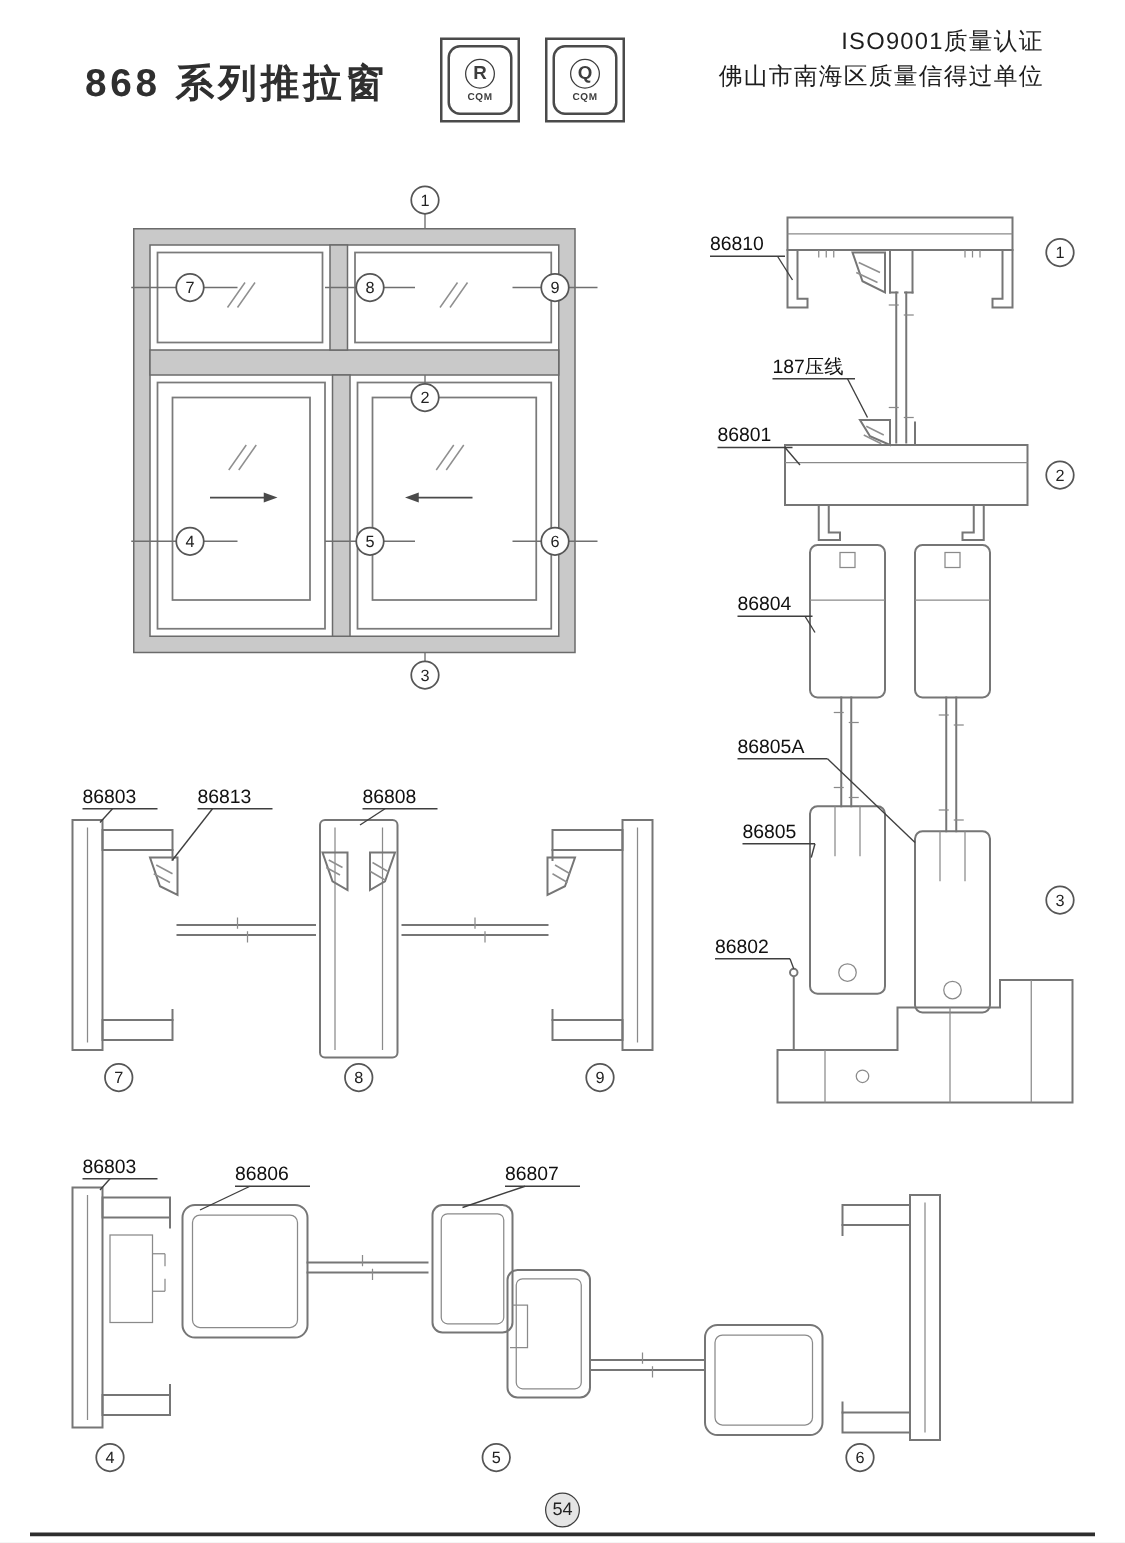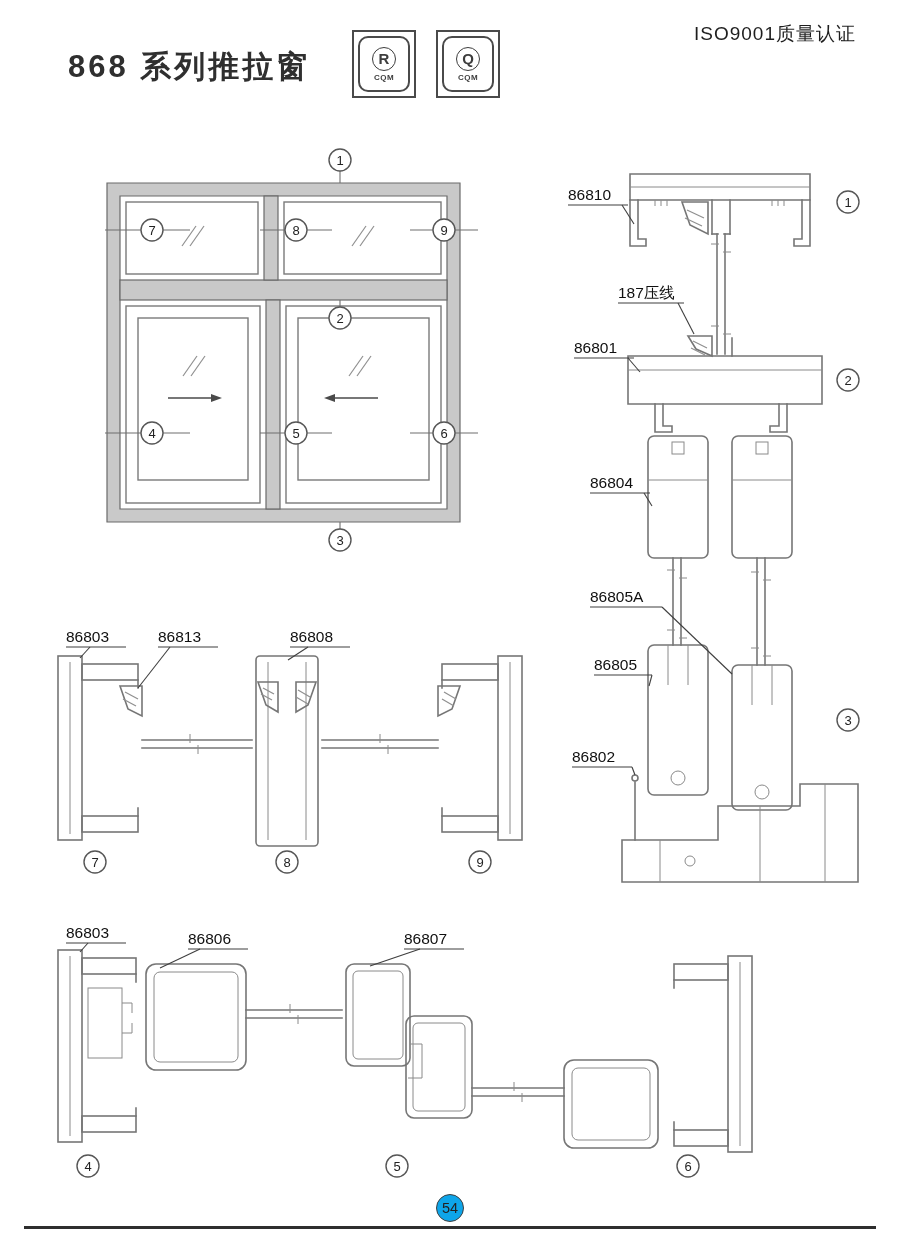"ISO9001质量认证" .certs { right: 44px -> 65px }
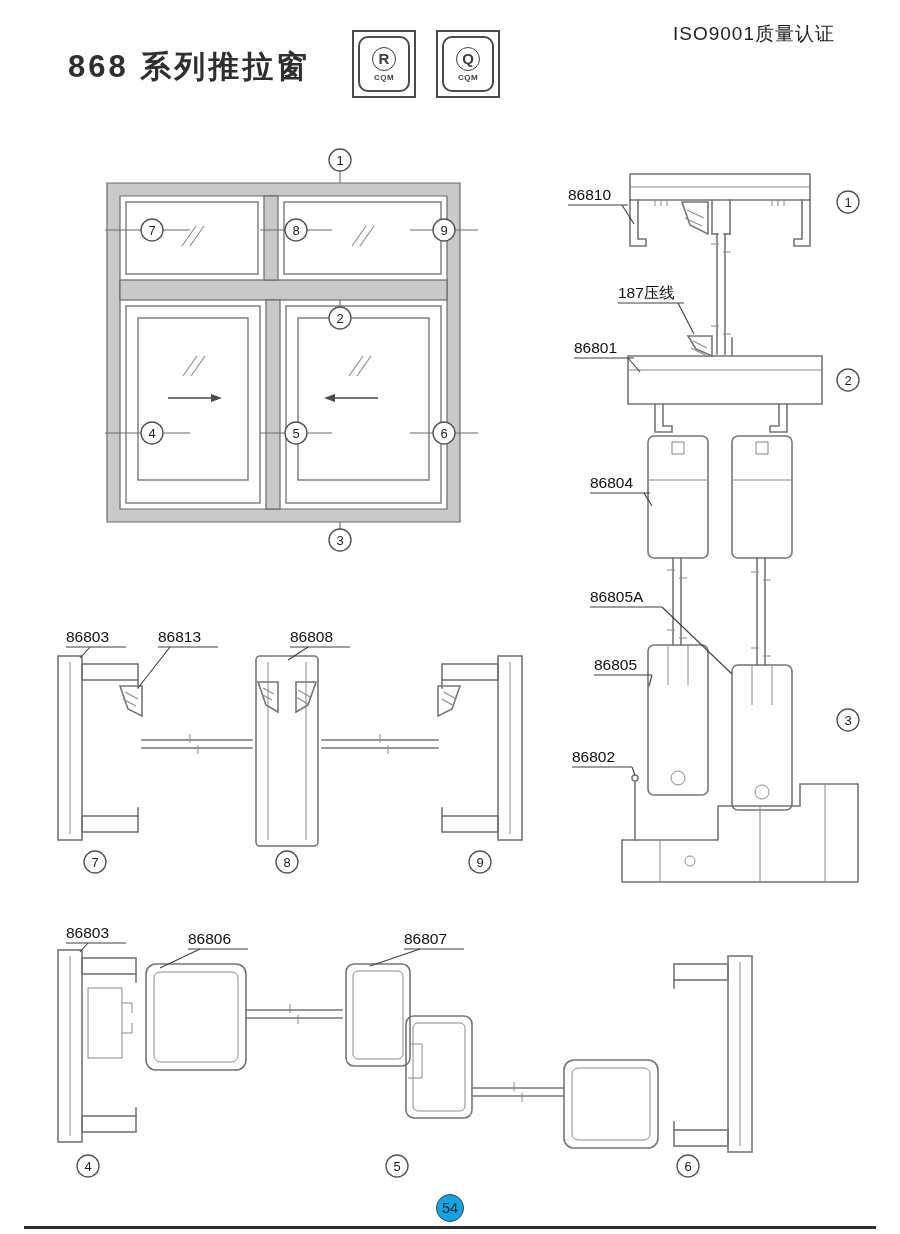"佛山市南海区质量信得过单位" div { html: none -> <div>佛山市南海区质量信得过单位</div> }
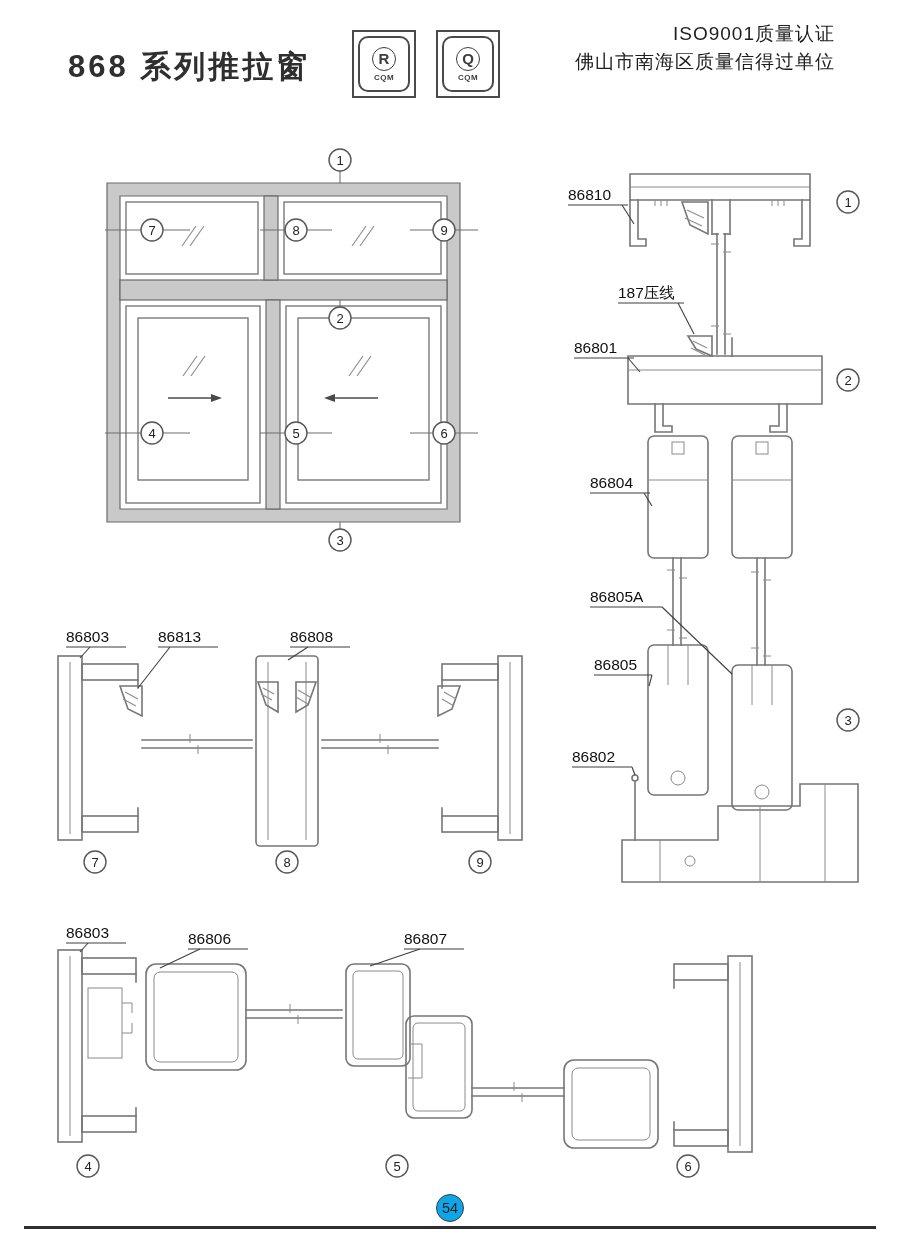"54" .pagenum { background: #0ea5e9 -> #e5e5e5 }
